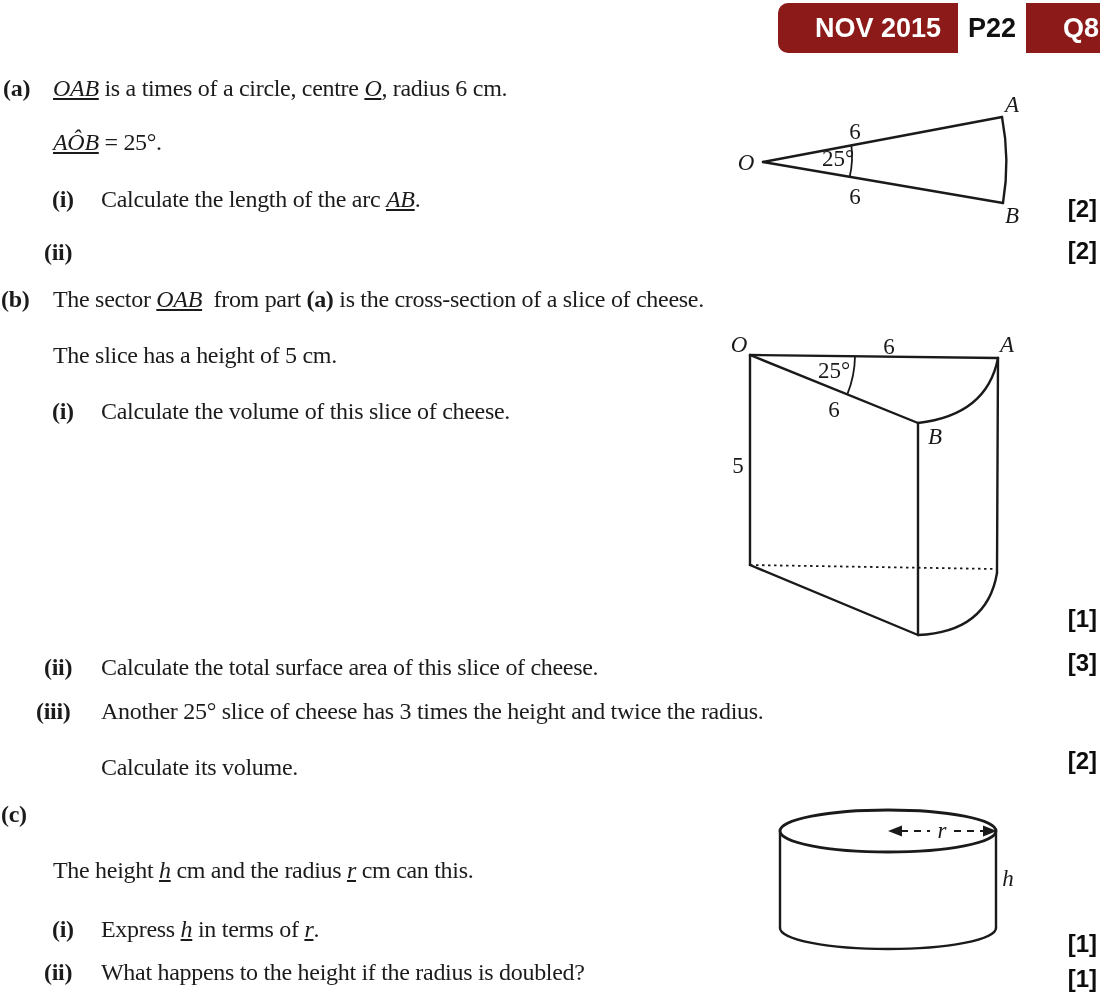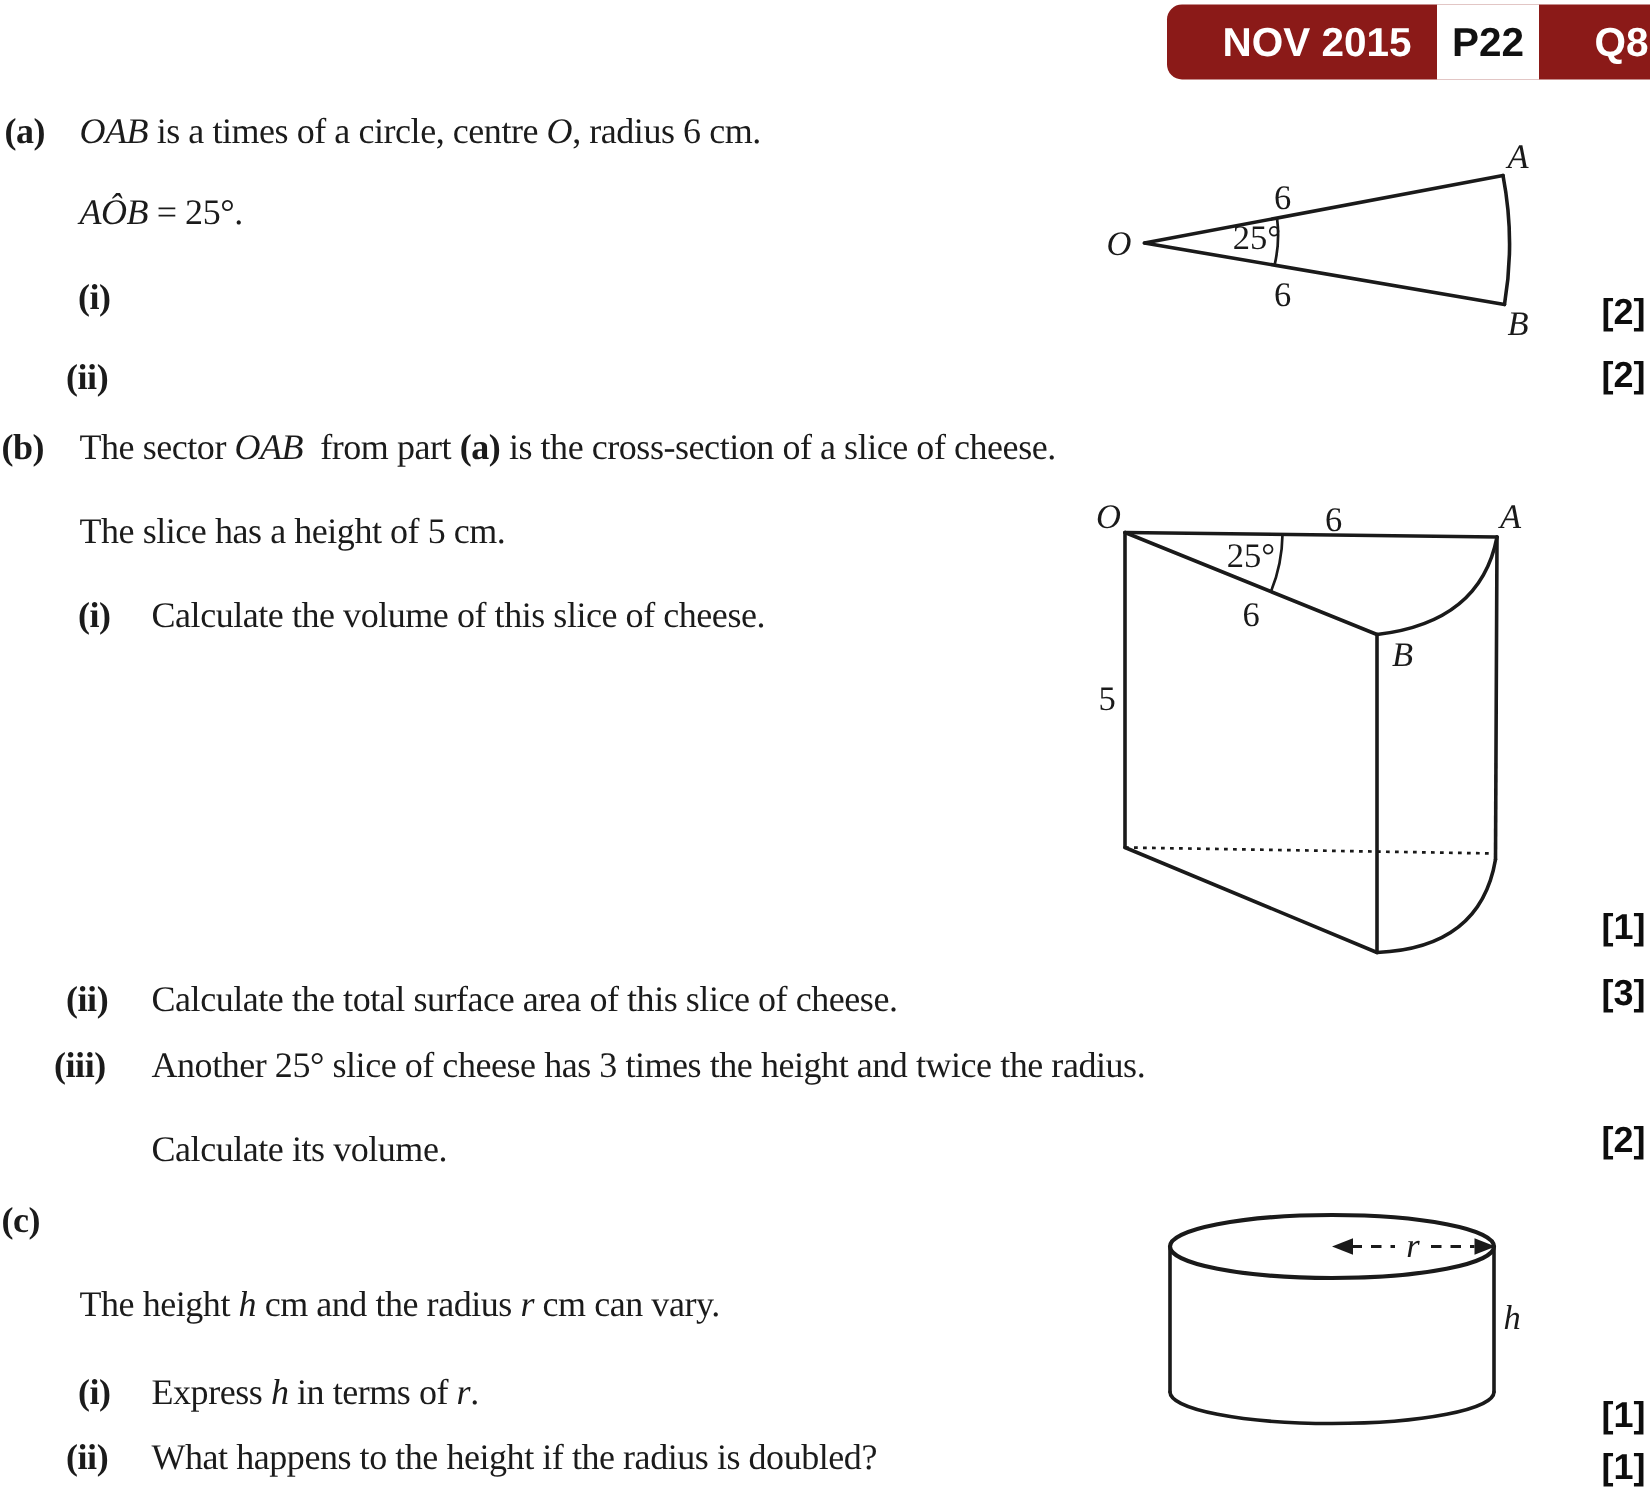"OAB" .lt i { text-decoration: none -> underline }
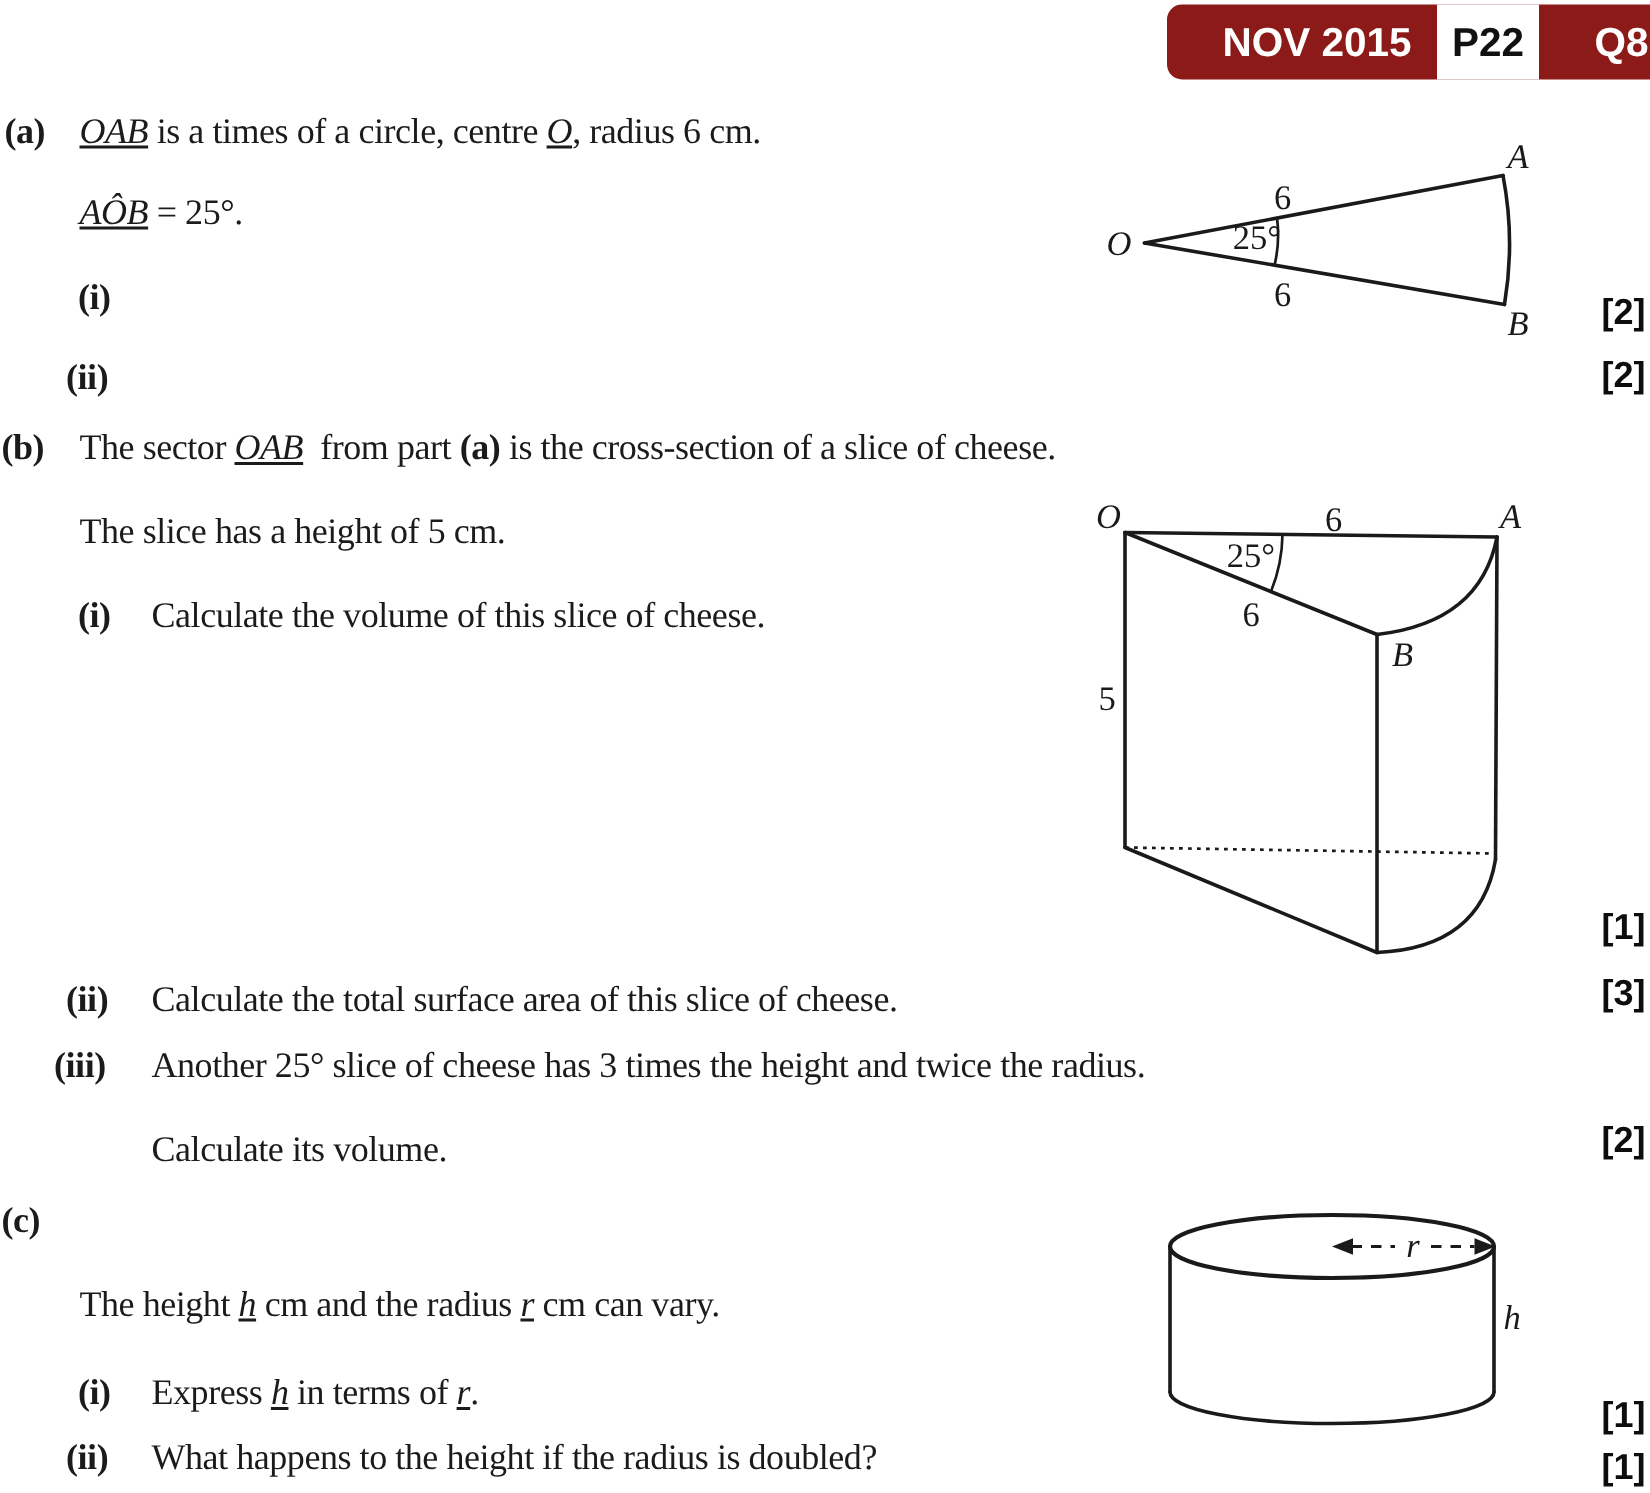"Calculate the length of the" span.lt { html: none -> <span><span>Calculate the length of the arc </span><i>AB</i><span>.</span></span> }
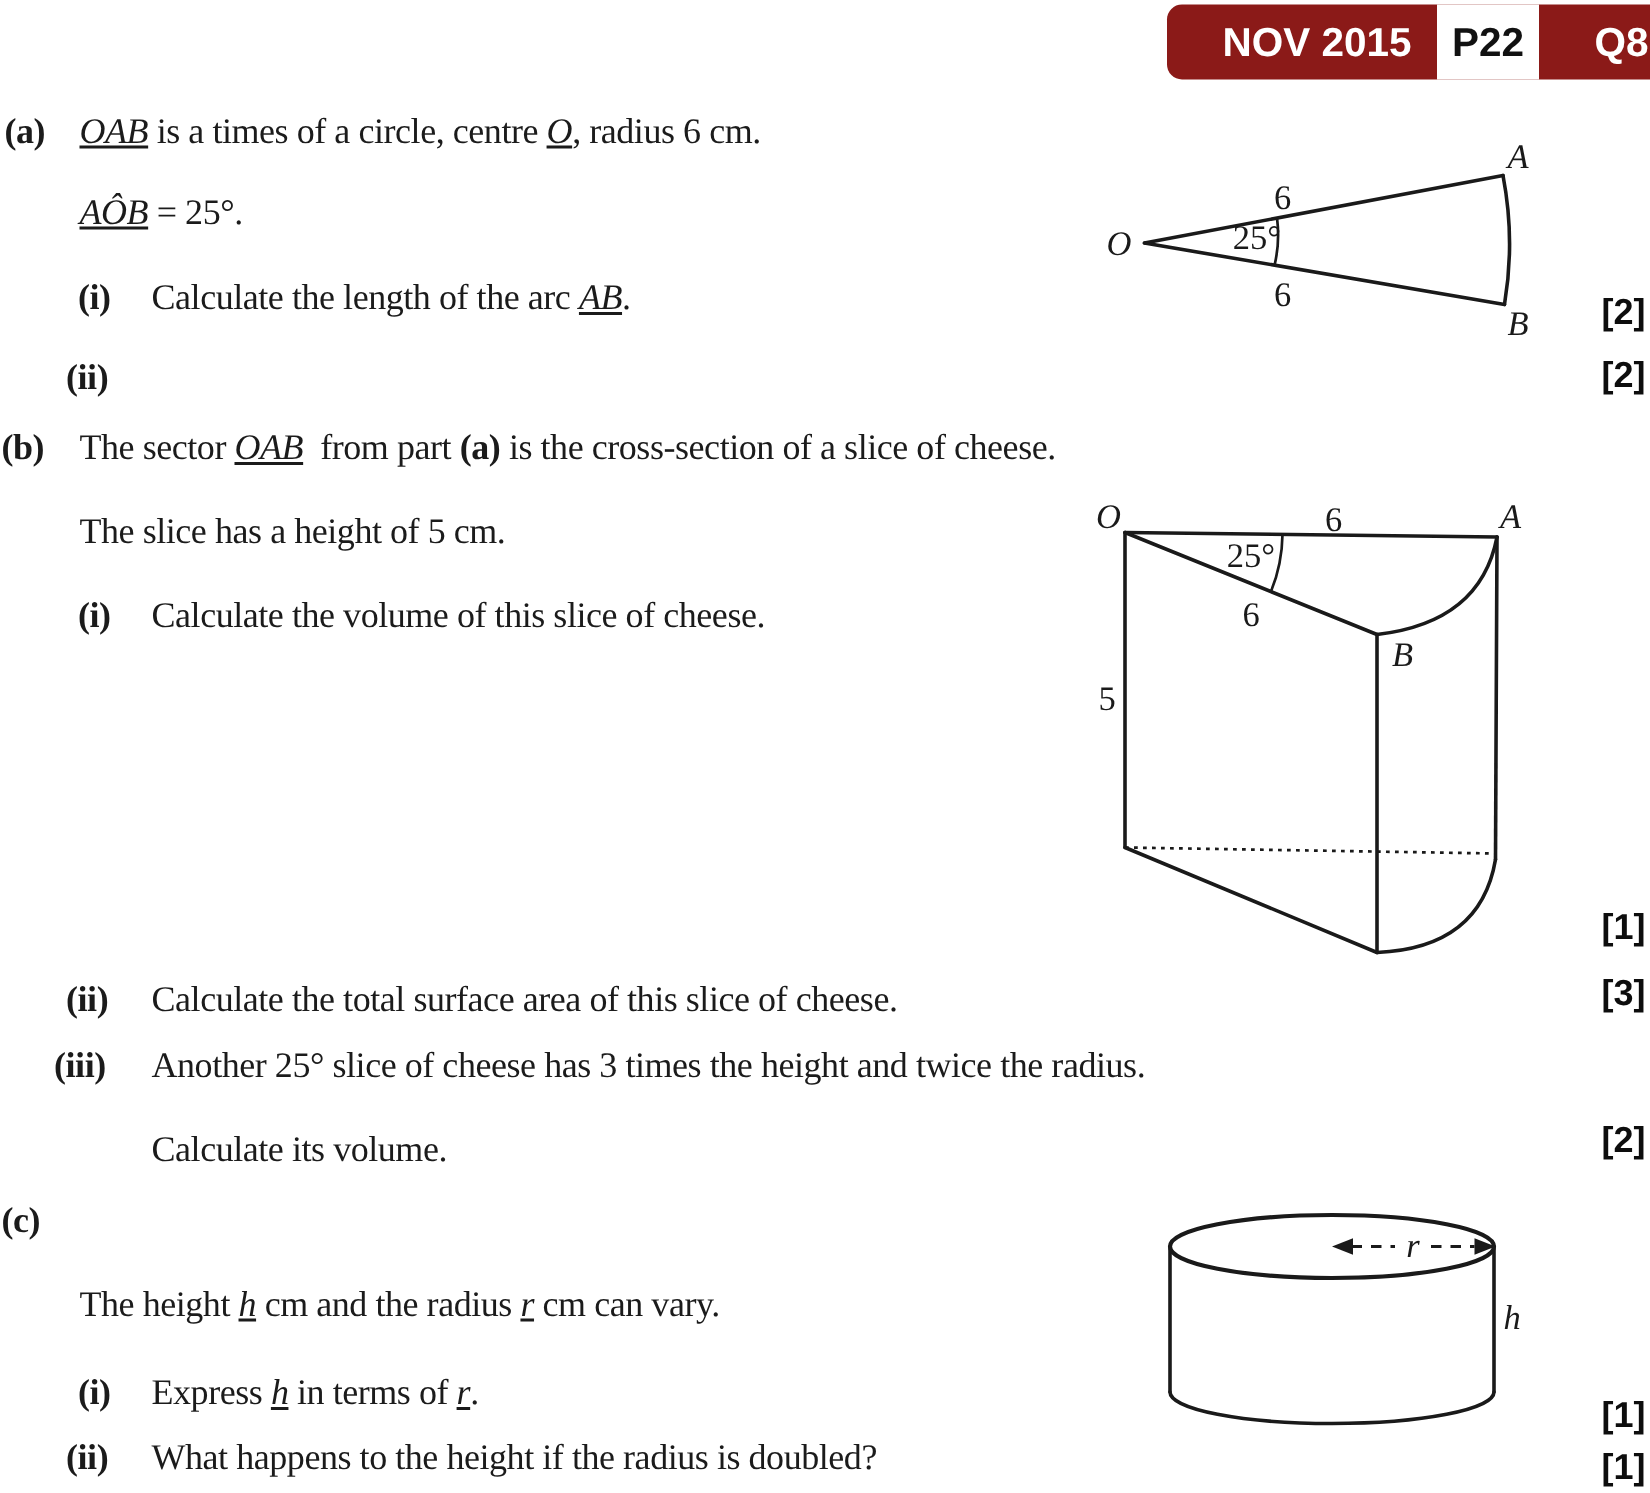"cm can vary." span { text: vary -> this }
